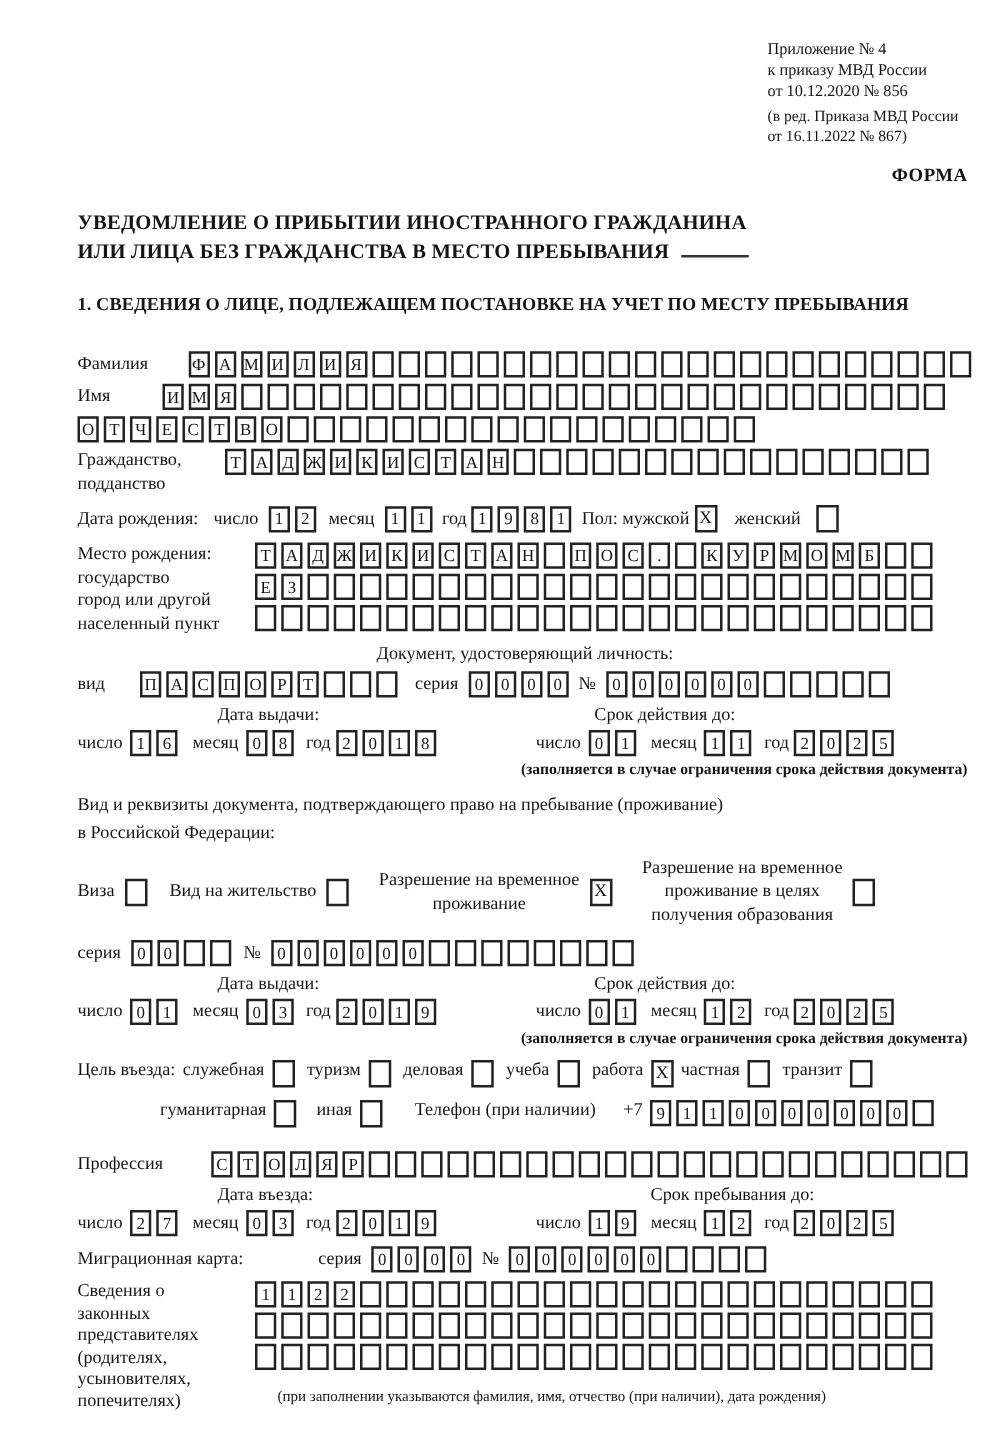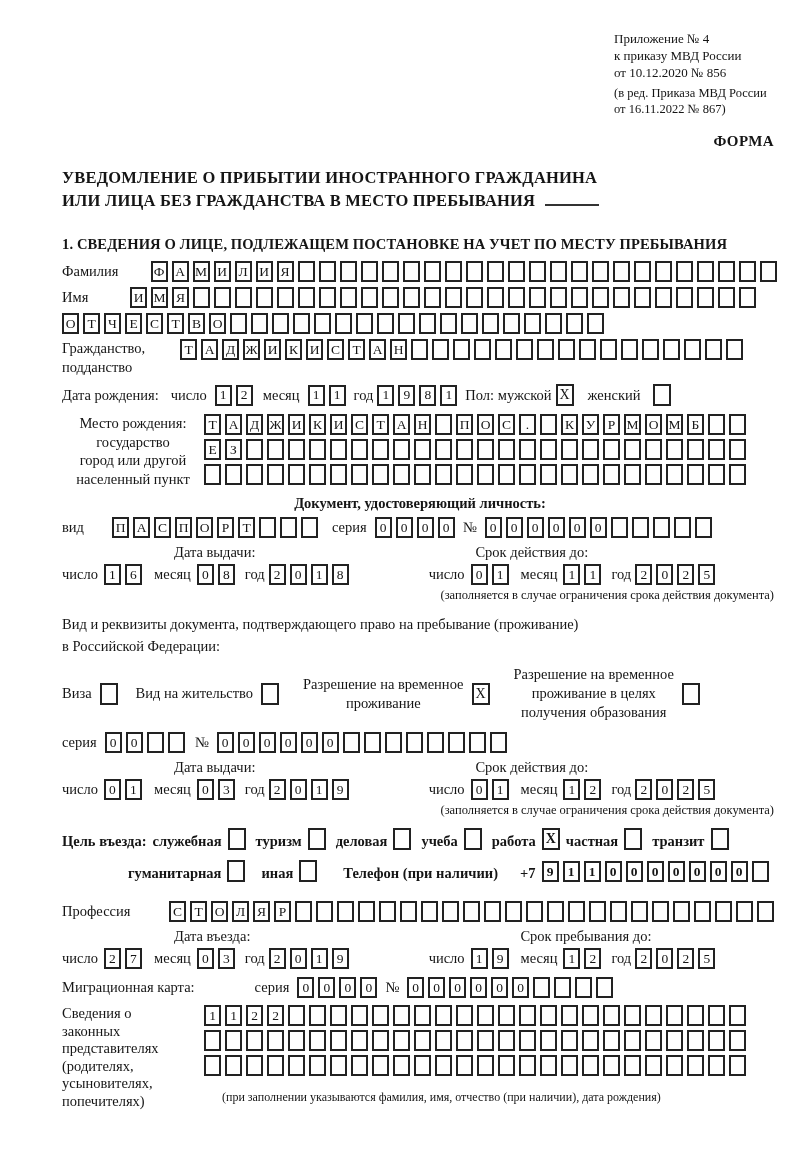"Фамилия" div.crow { margin-top: 8px -> 28px }
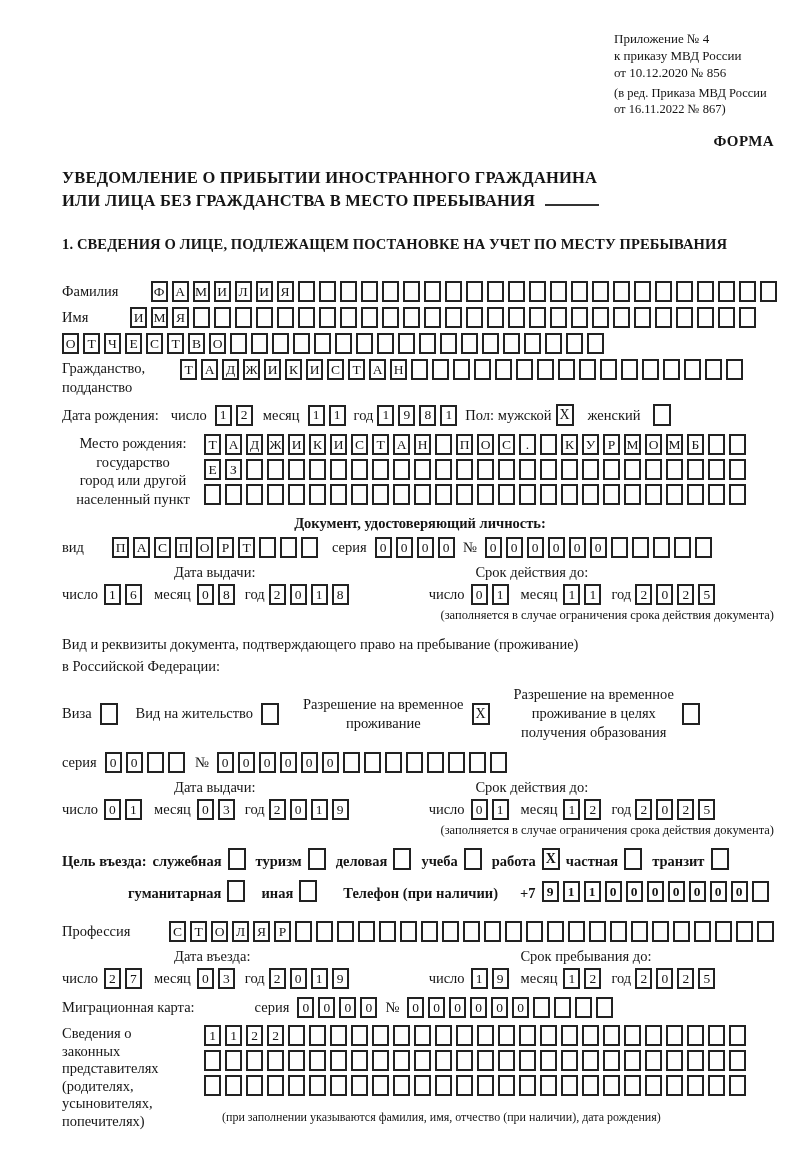"Место рождения:" div.labeled { text-align: center -> none }
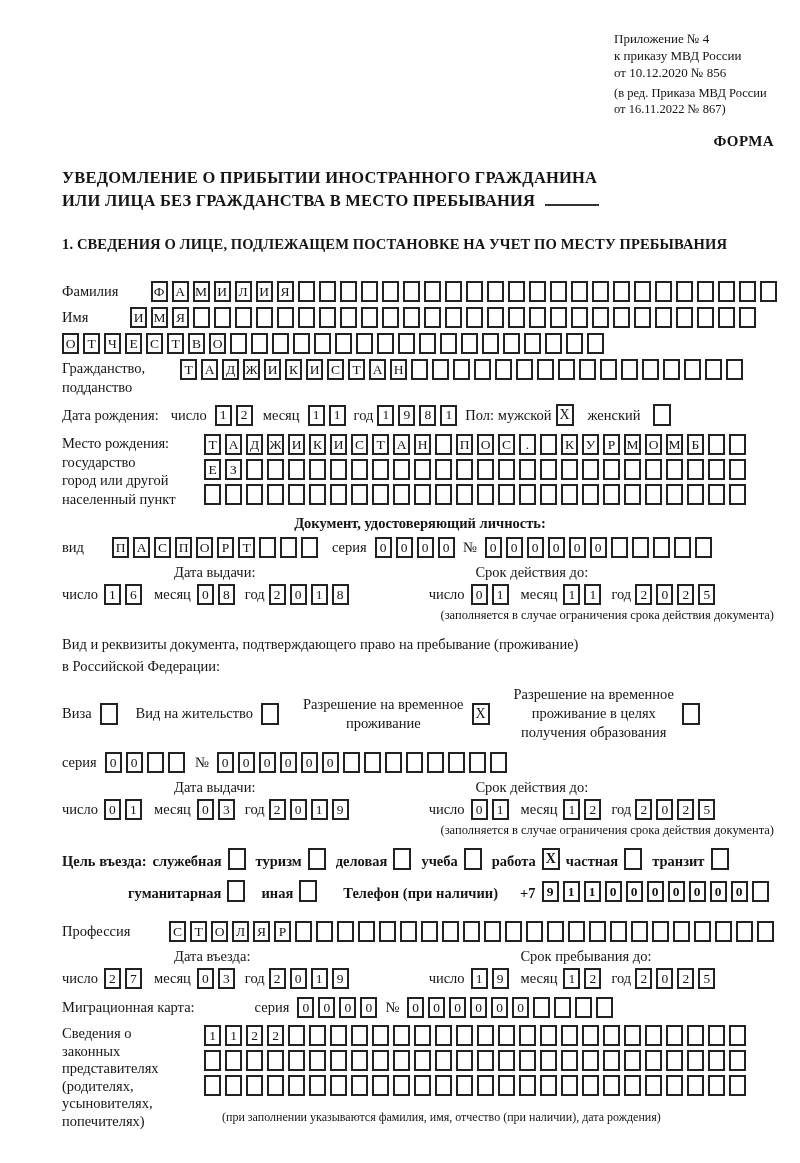"Документ, удостоверяющий личность:" .center-bold { font-weight: bold -> normal }
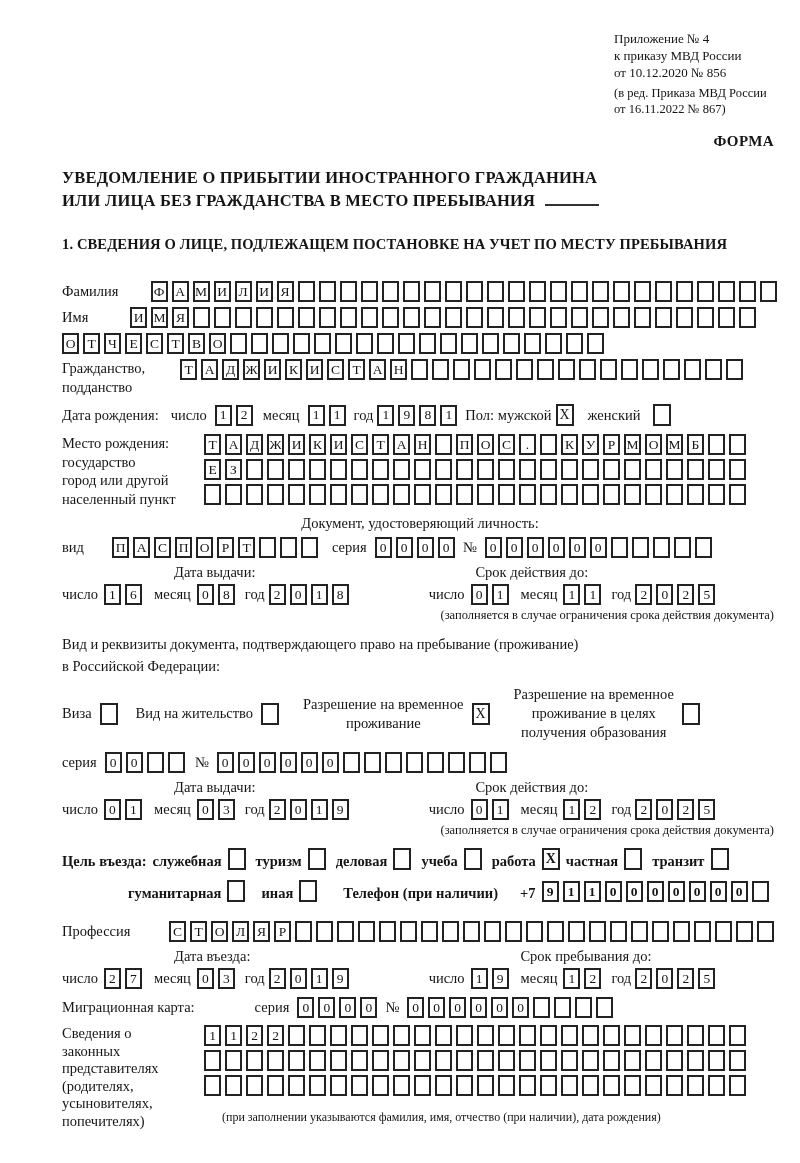"(заполняется в случае ограничения срока" .note-right { font-weight: none -> bold }
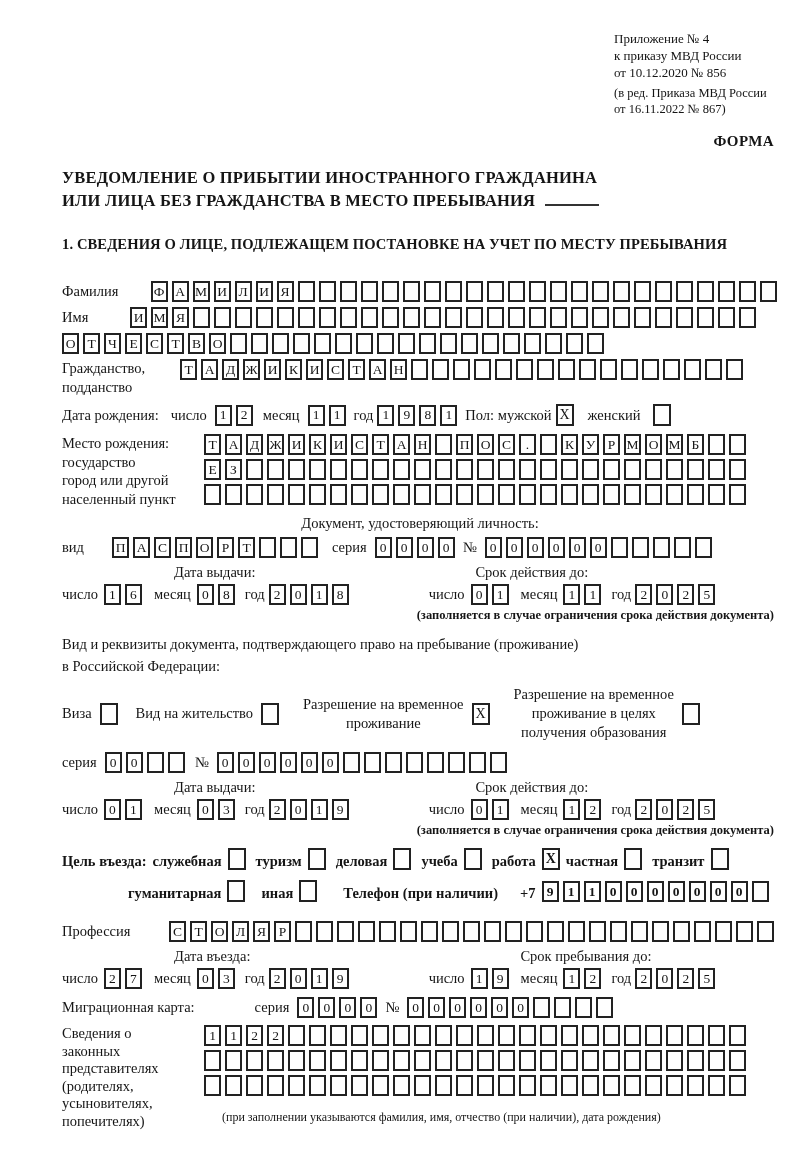"Цель въезда:" .purp { align-items: flex-end -> flex-start; font-weight: bold -> none }
